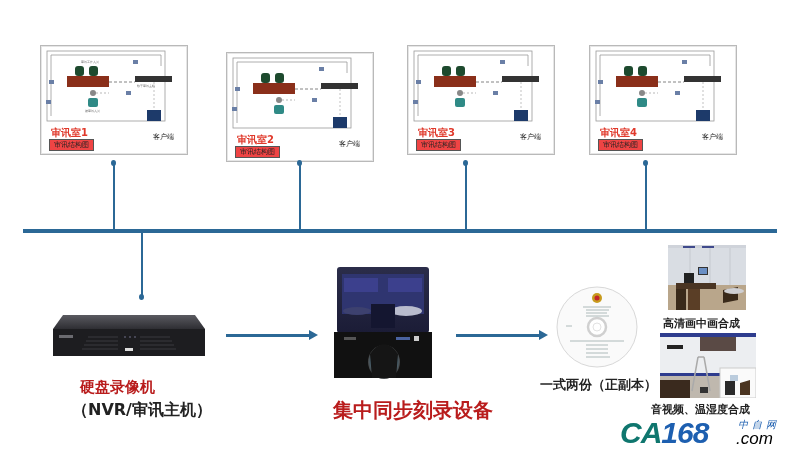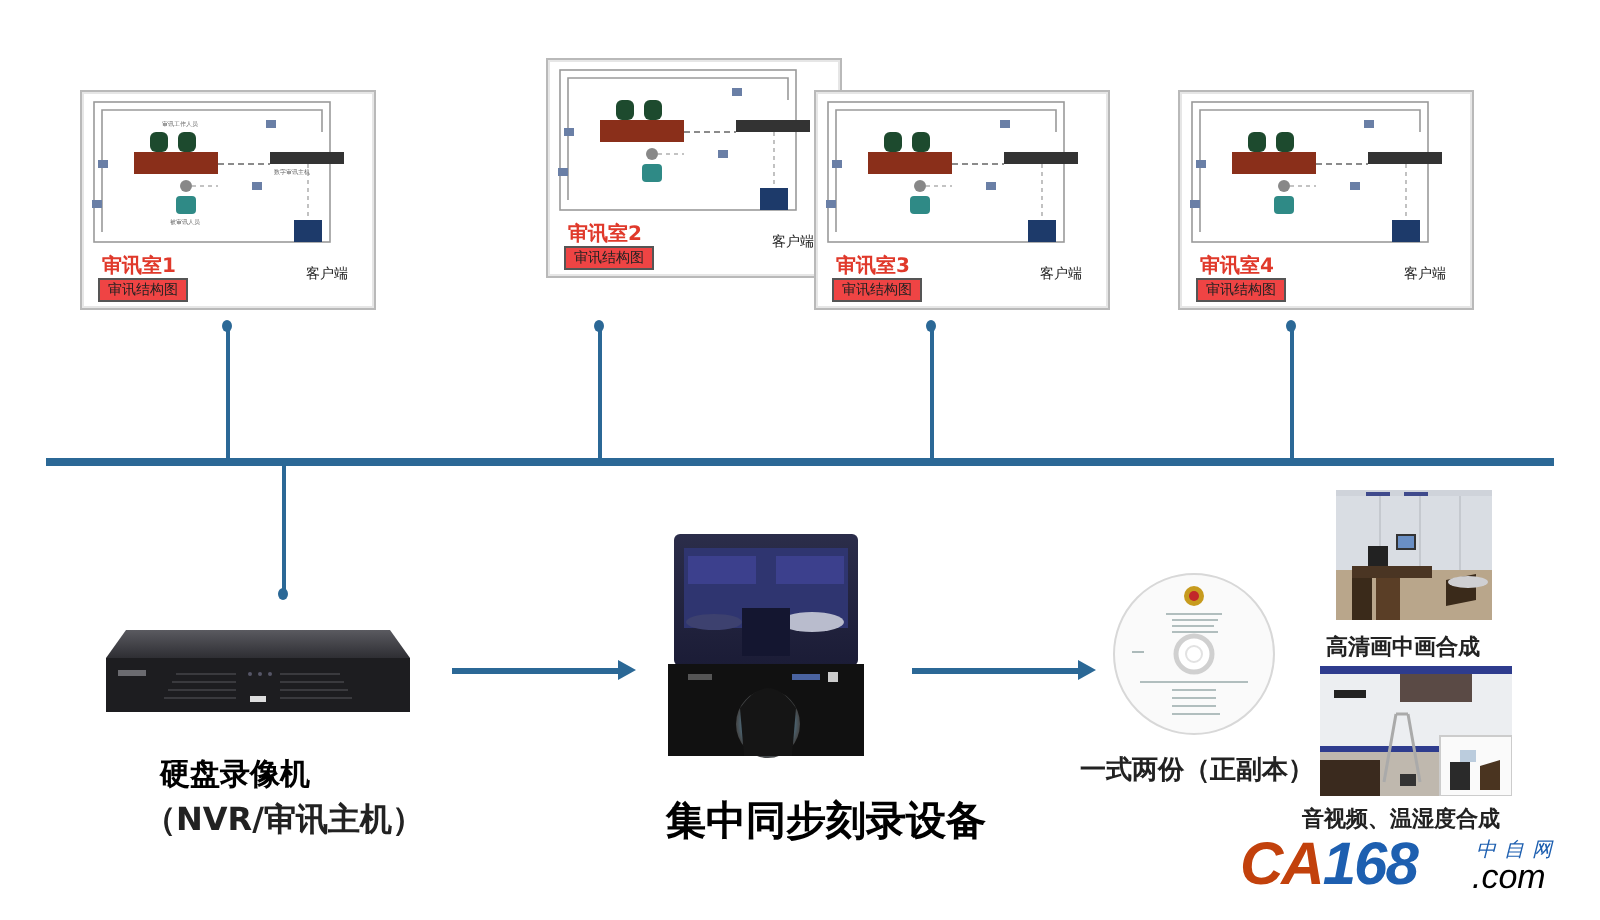"审讯室2" div.room { margin-left: 47px -> none; top: 29px -> 52px }
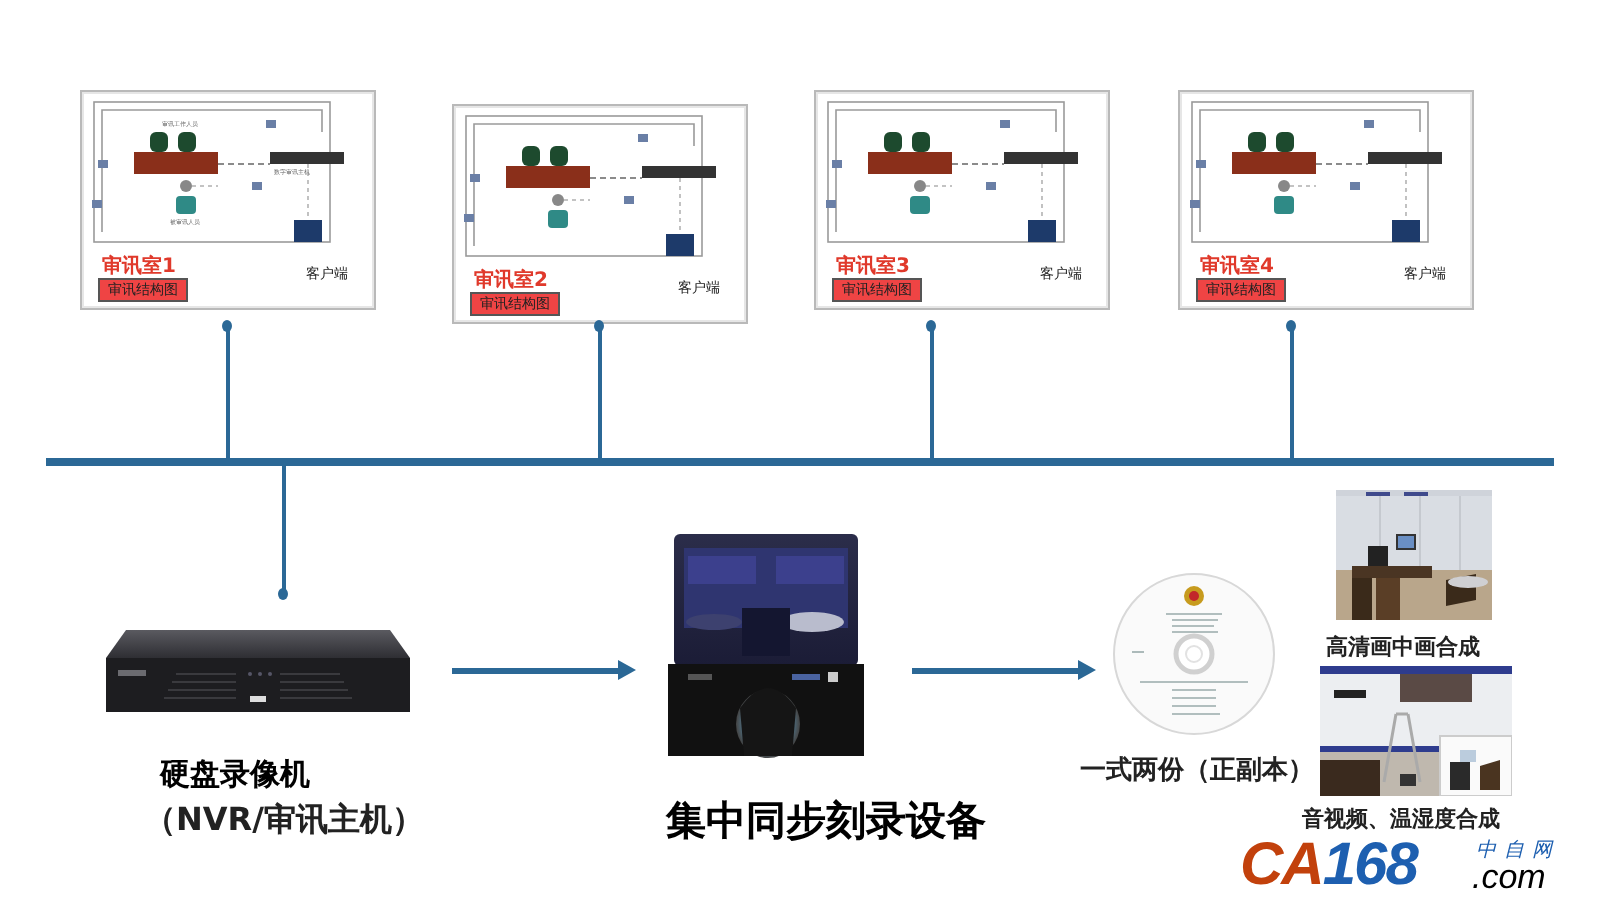"硬盘录像机" .big-label { color: #000000 -> #b91c1c }
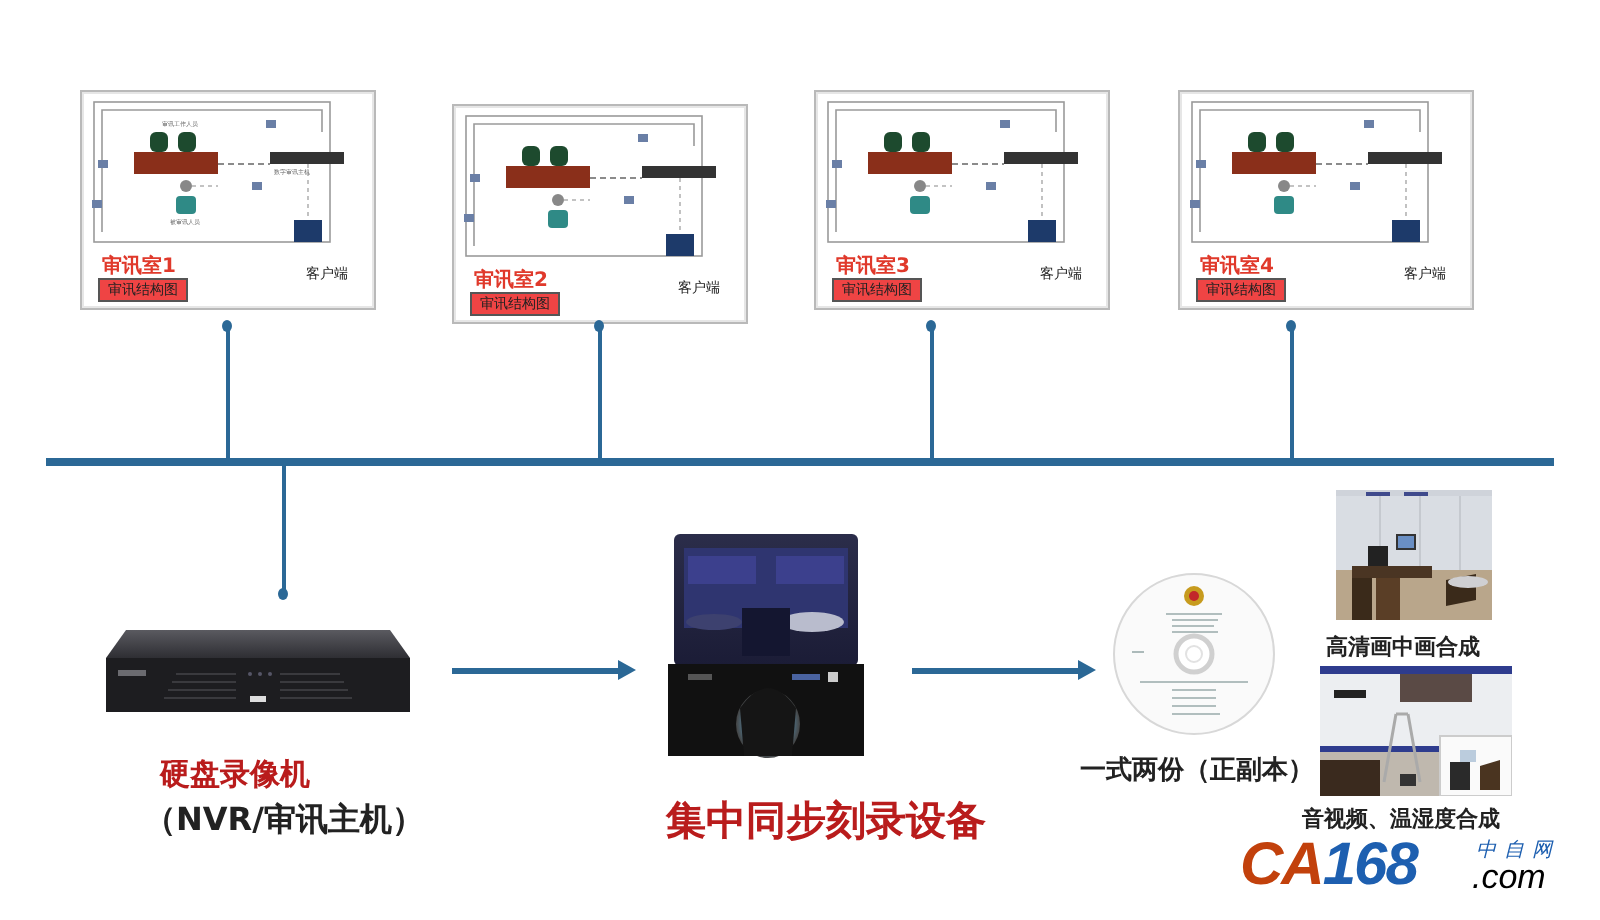"CA" span { color: #c2410c -> #0f766e }
